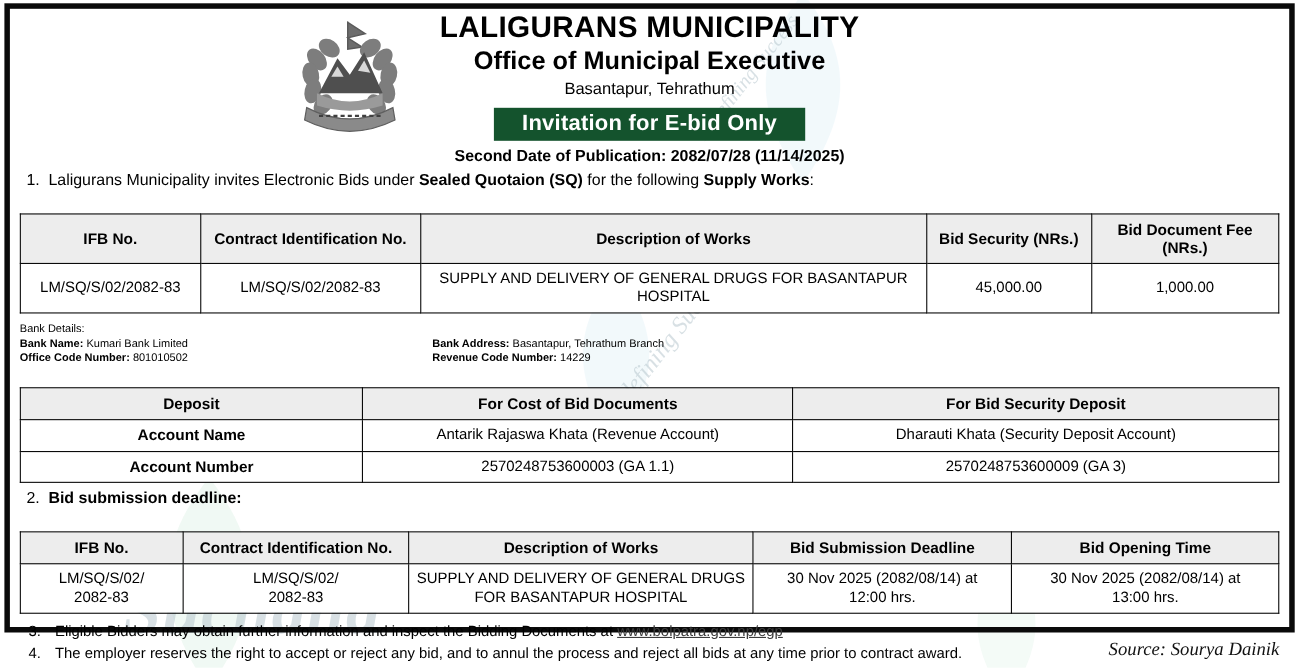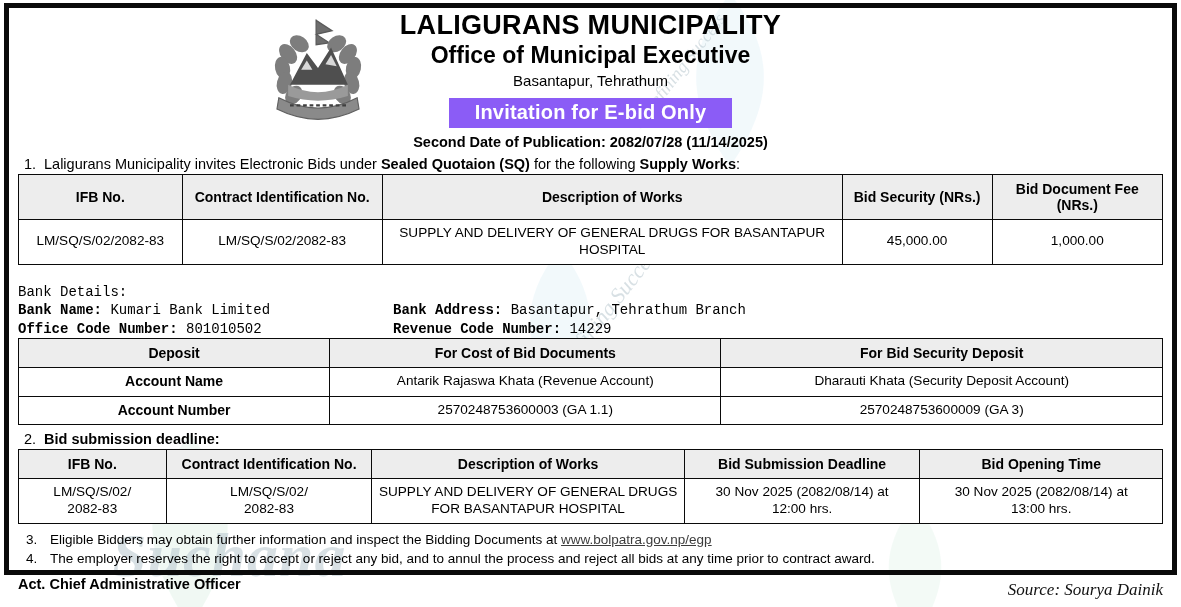"Invitation for E-bid Only" .banner { background: #8b5cf6 -> #14532d }
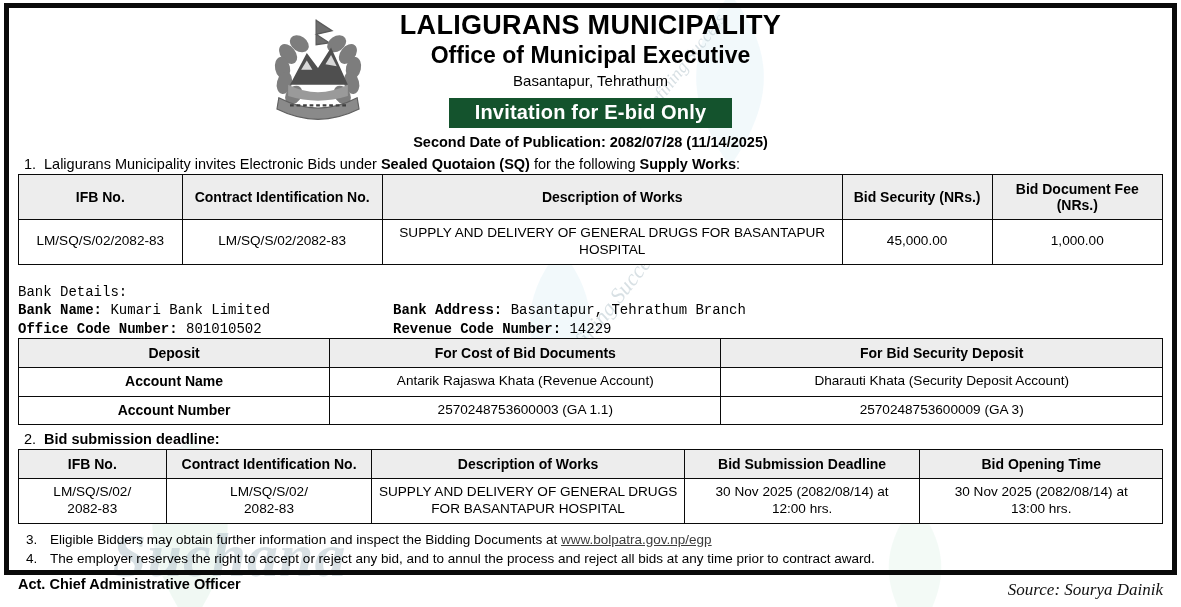"IFB No." table.doc-table { margin-top: 0 -> 20px }
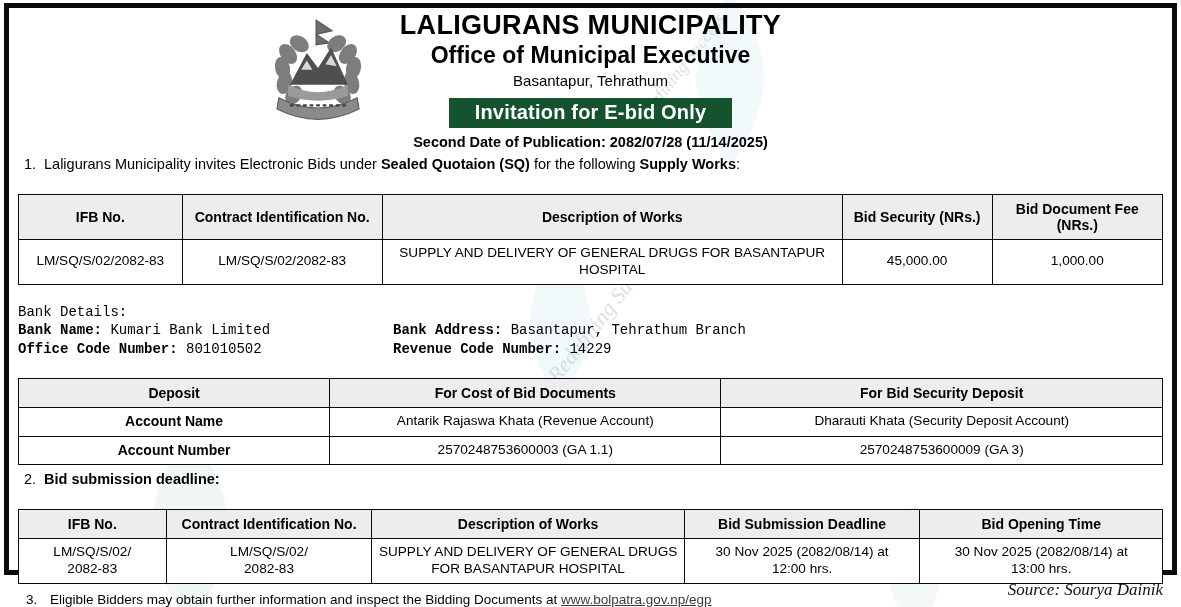"Bank Details:" .bank-block { font-family: Liberation Mono, monospace -> none; font-size: 14px -> 10px; margin-top: 18px -> 8px }
